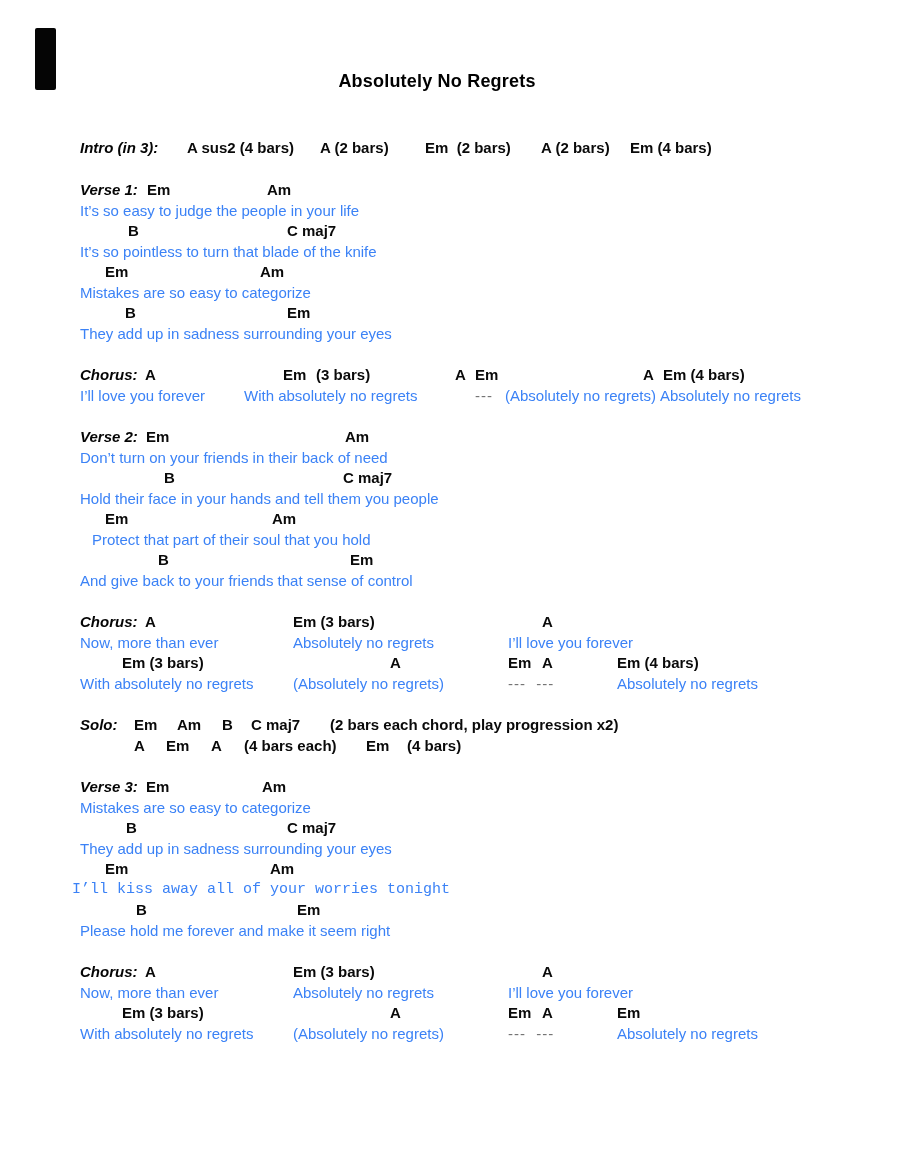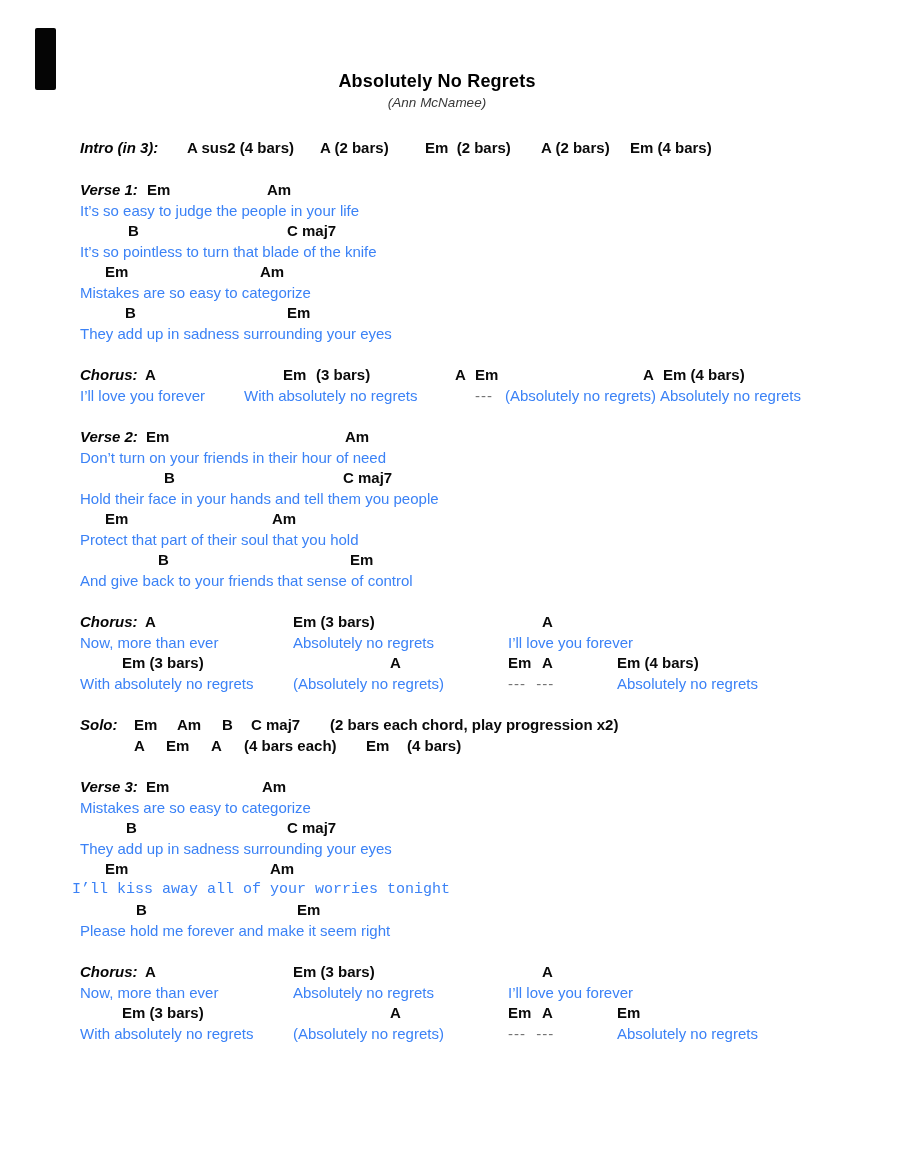"(Ann McNamee)" div.author { html: <div>(Ann McNamee)</div> -> none }
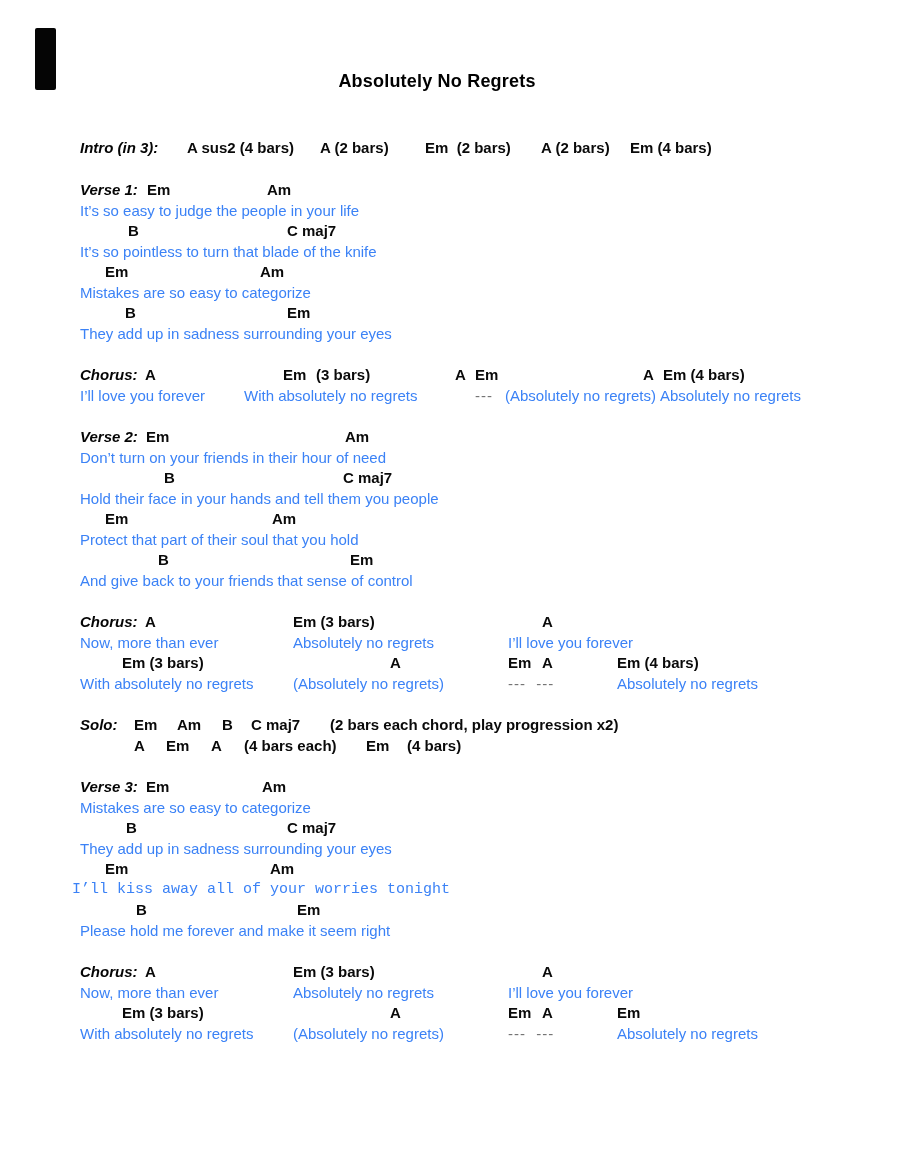"Don’t turn on your friends" span.seg { text: hour -> back }
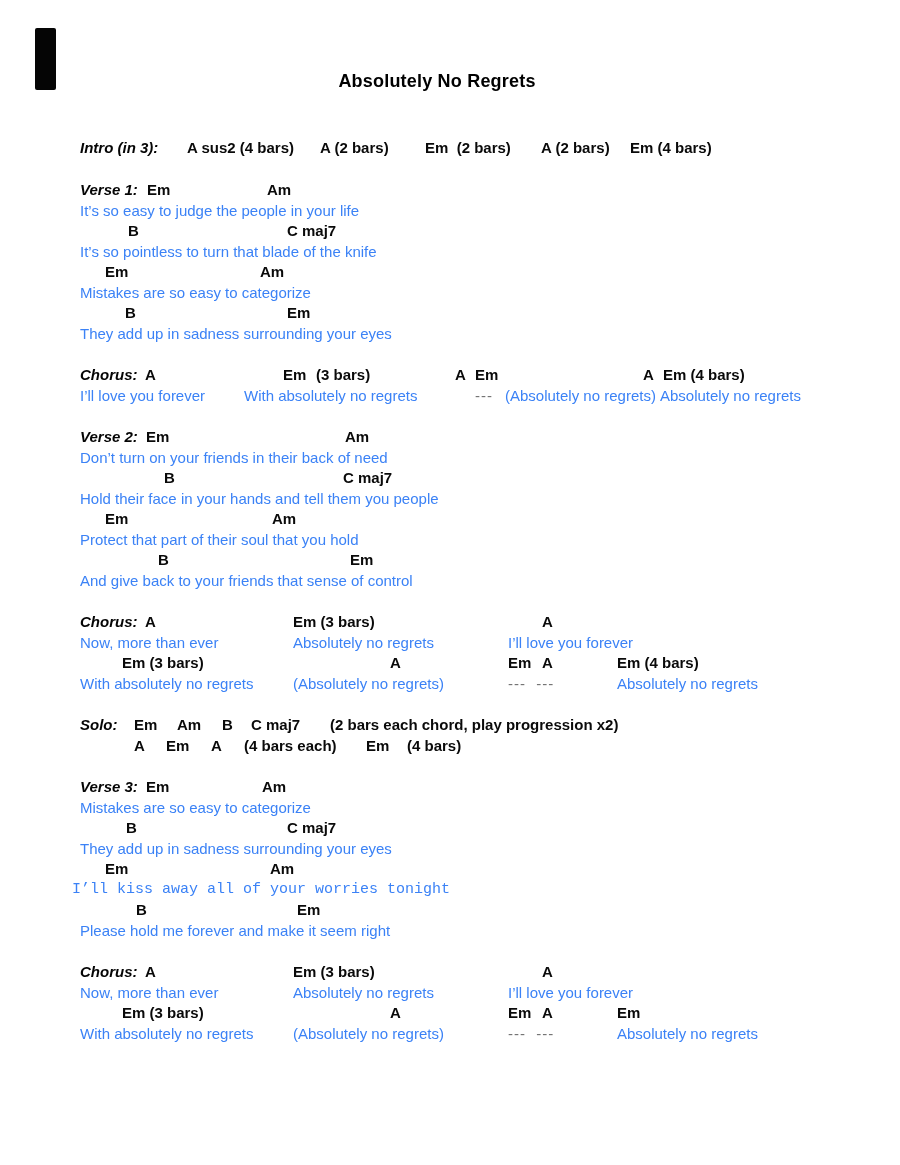"Protect that part of their" span.seg { left: 80px -> 92px }
